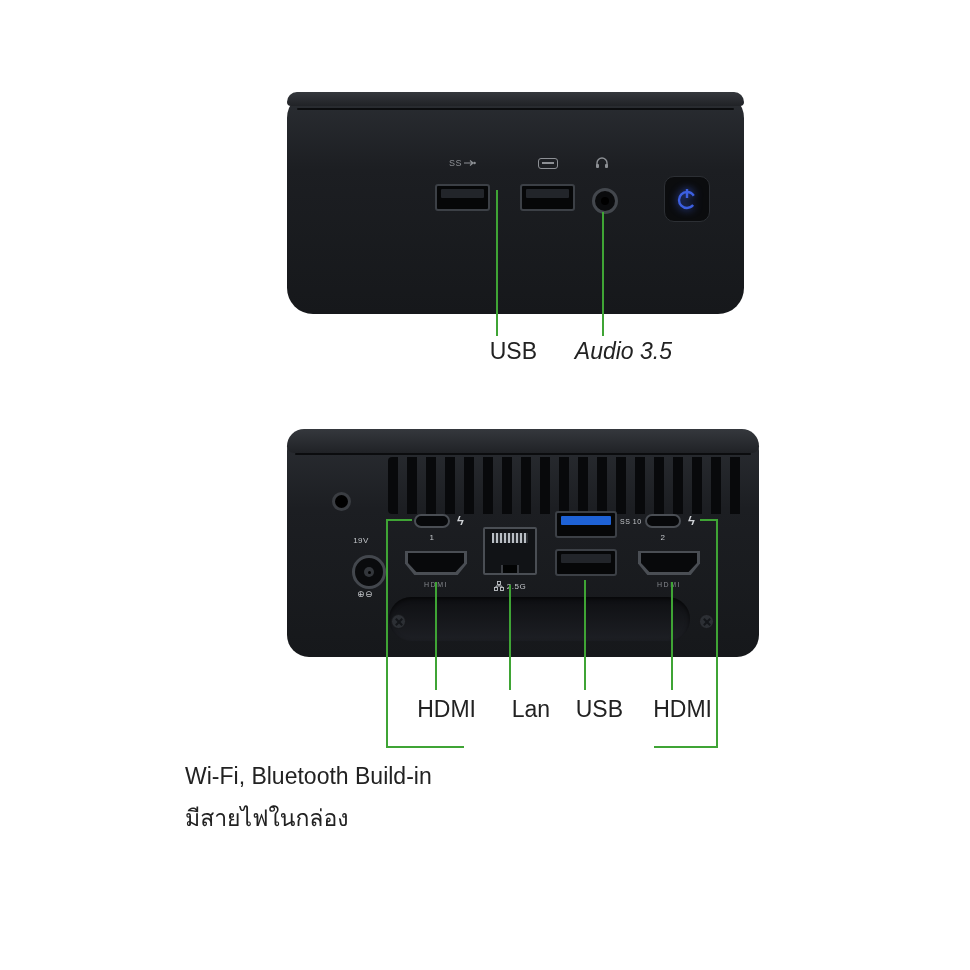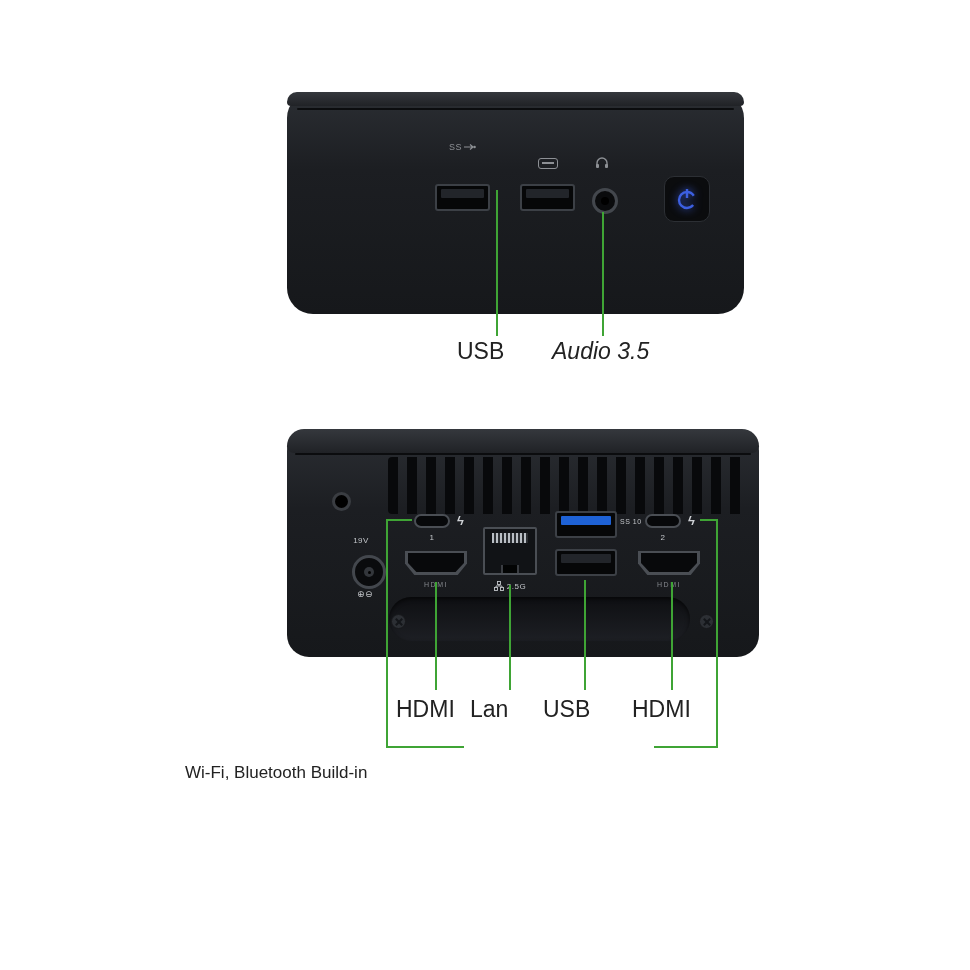"SS" div.port-icon { top: 50px -> 66px }
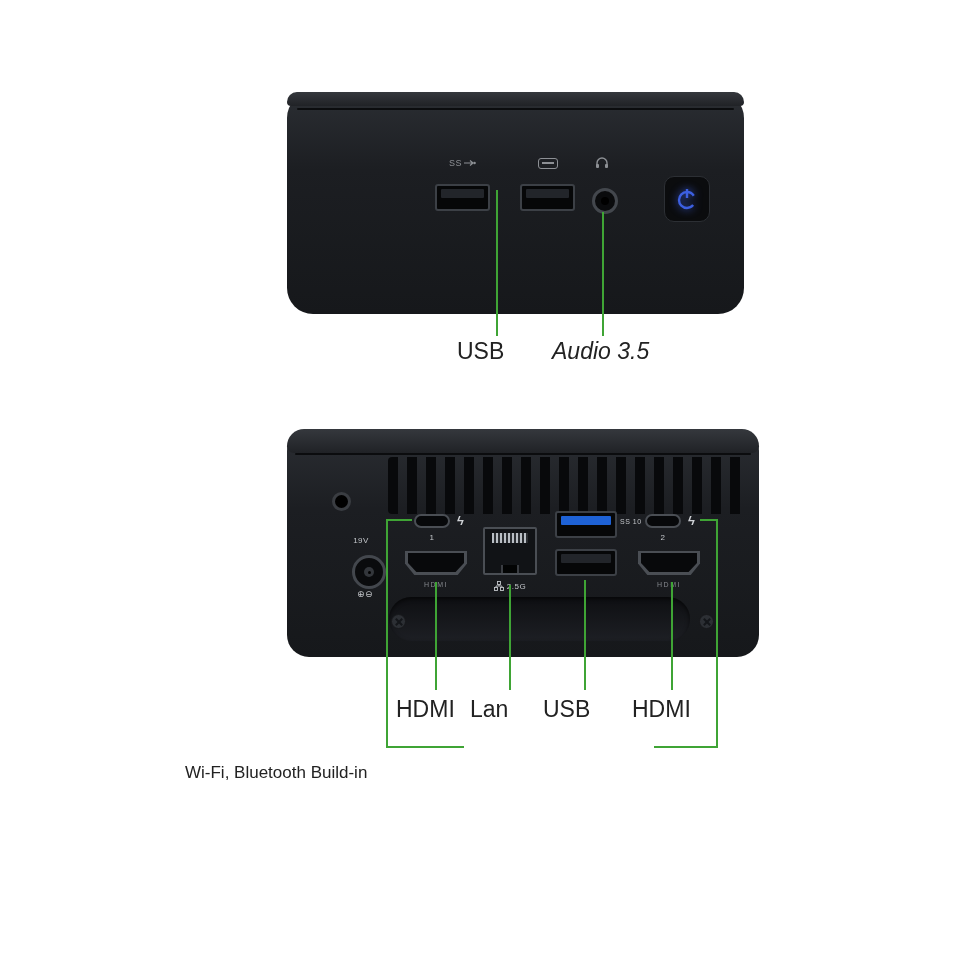"USB" .alabel { text-align: left -> right }
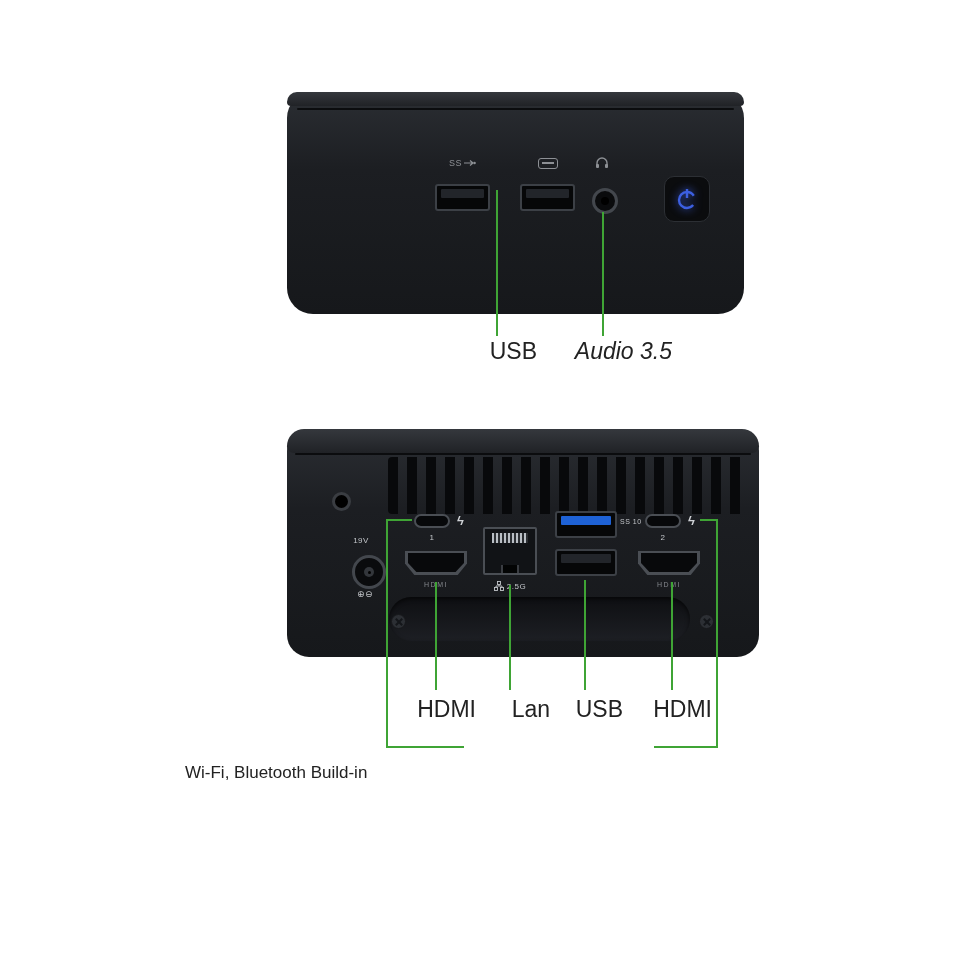"Wi-Fi, Bluetooth Build-in" .footer-text { font-size: 17px -> 23px }
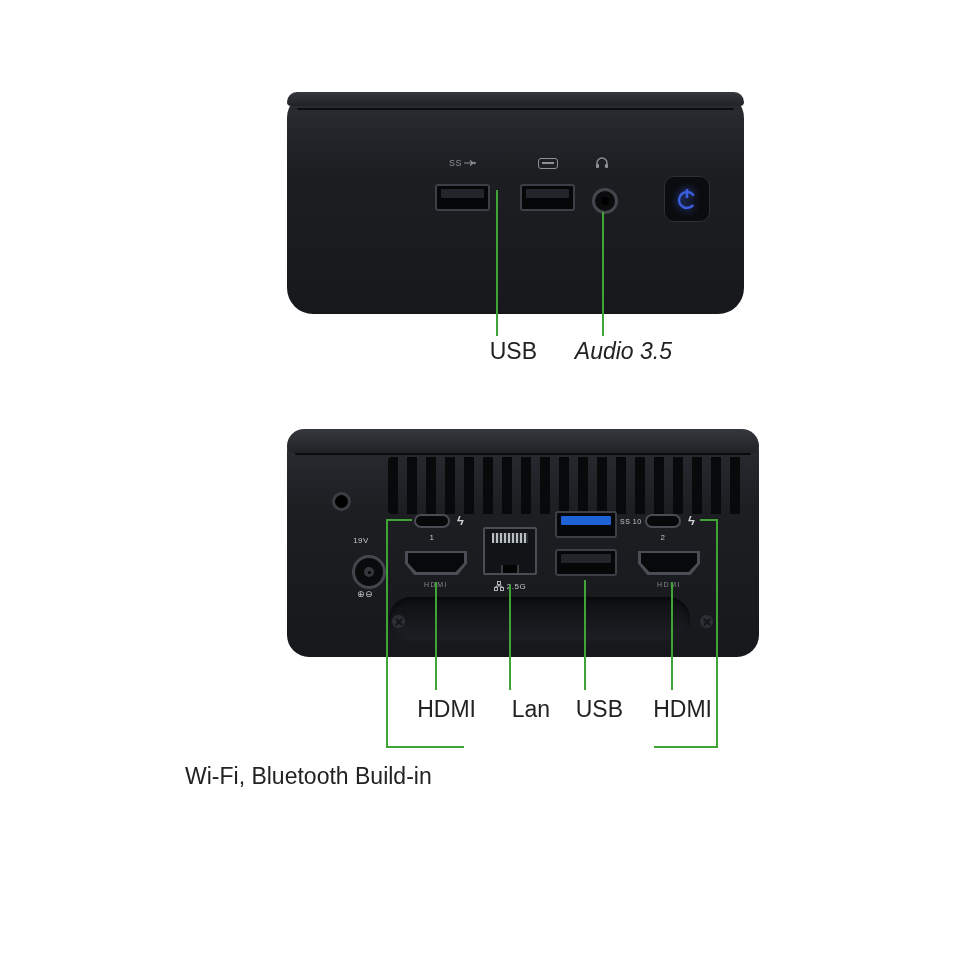"มีสายไฟในกล่อง" div.footer-text { html: none -> <div>มีสายไฟในกล่อง</div> }
